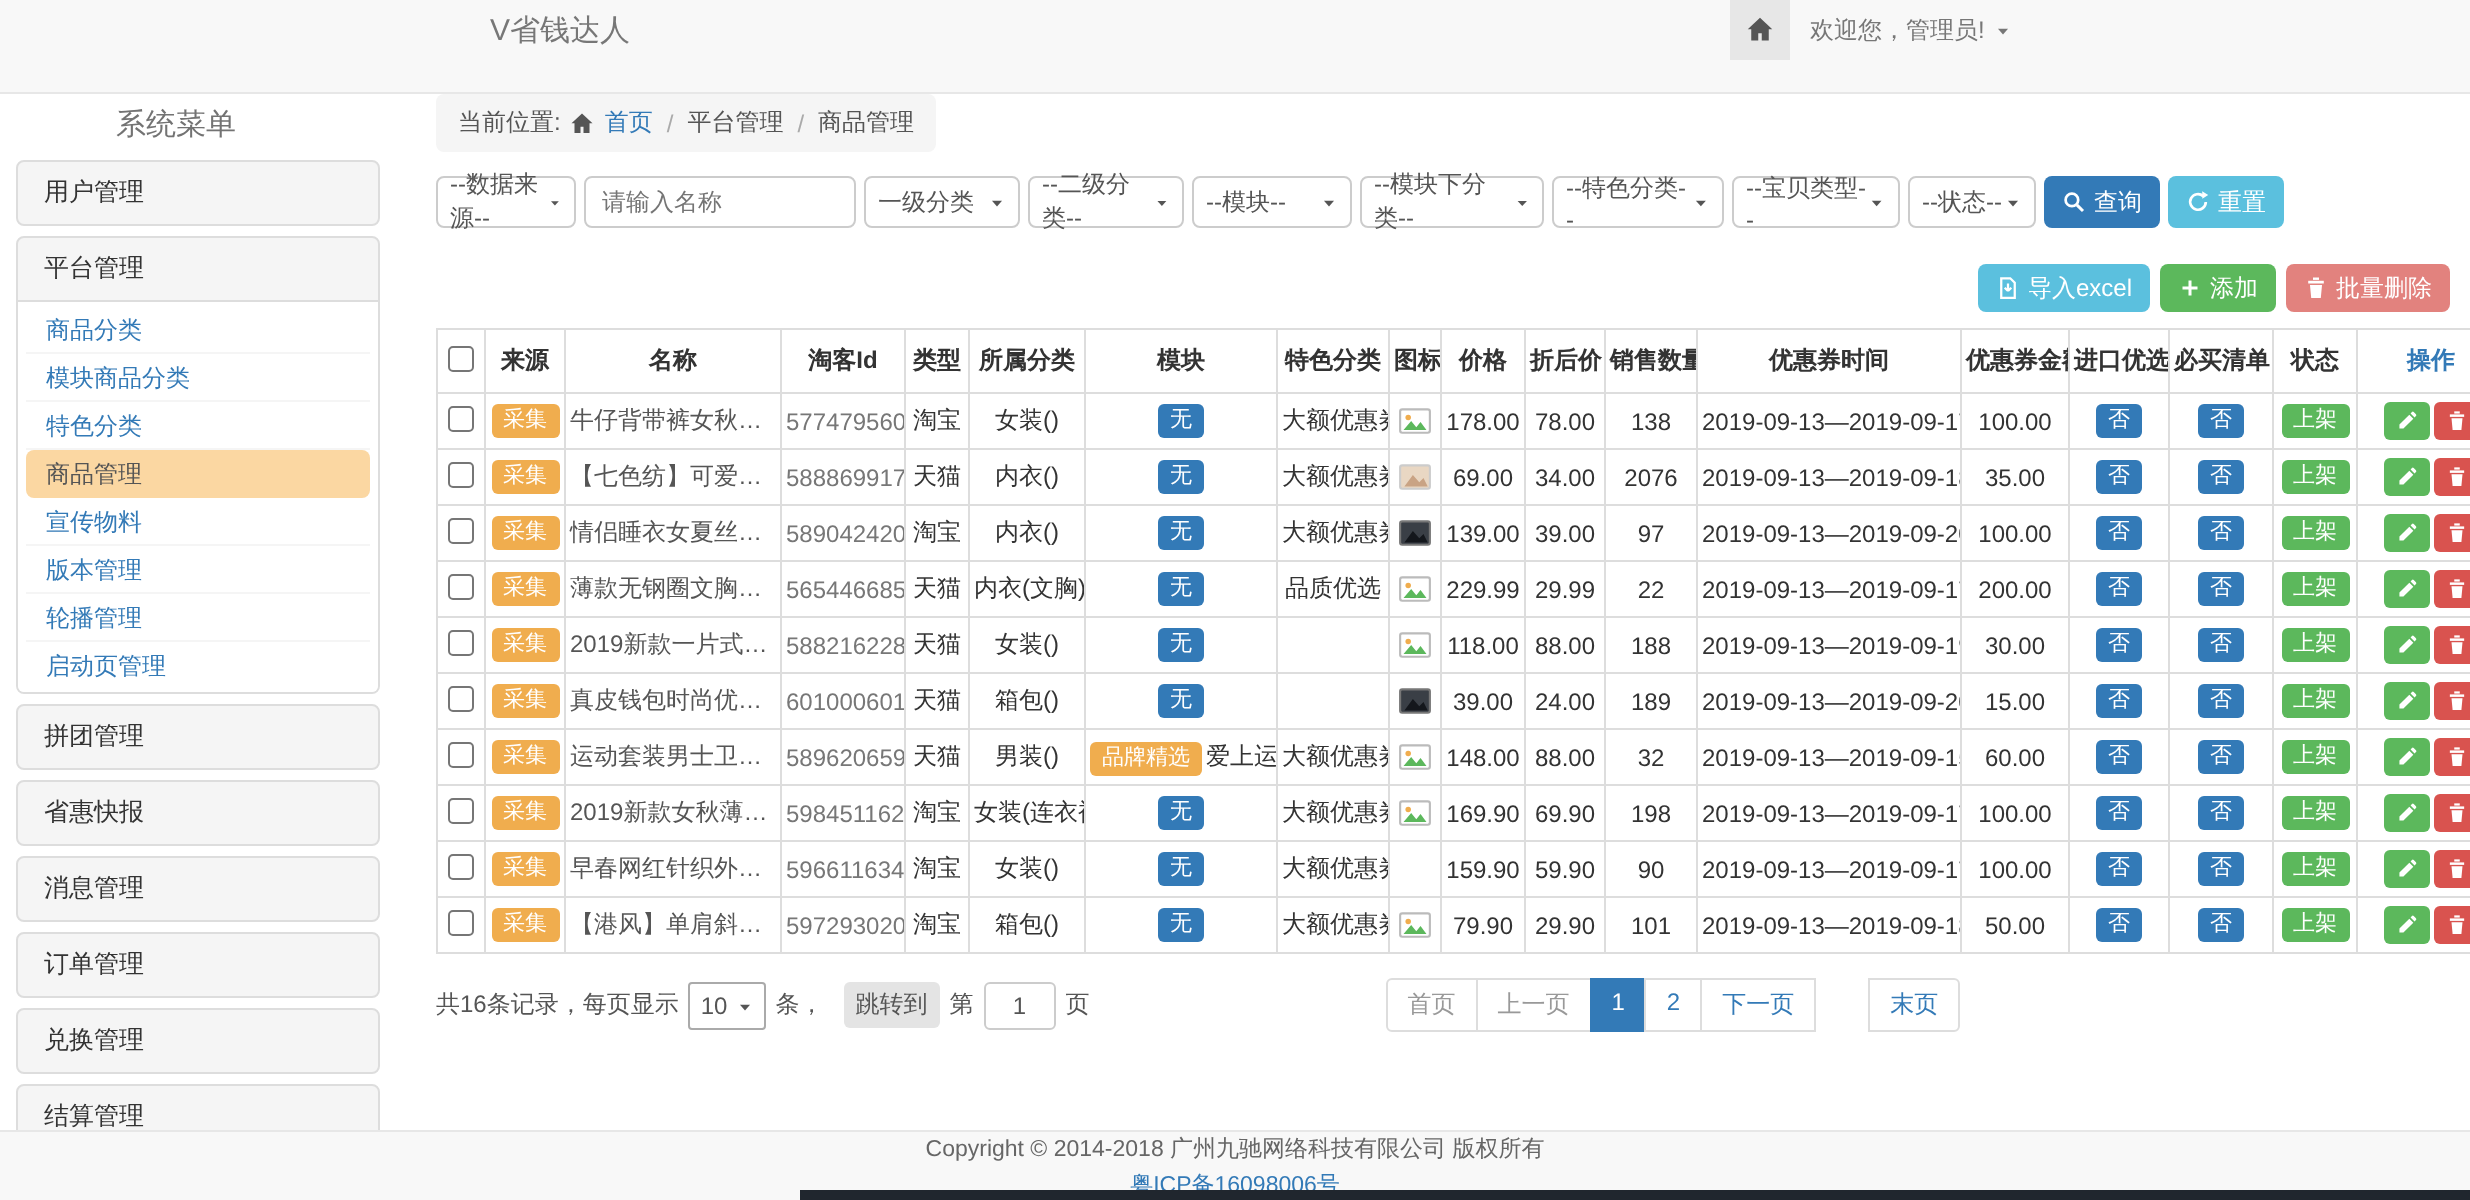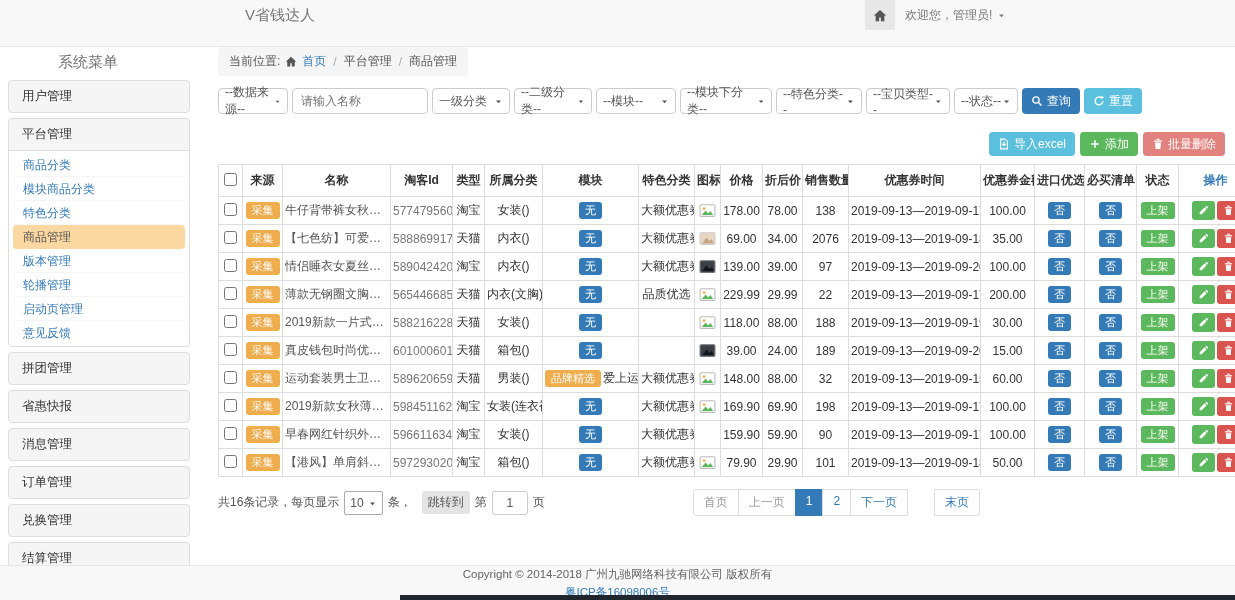"宣传物料" a.side-link { html: none -> <a>宣传物料</a> }
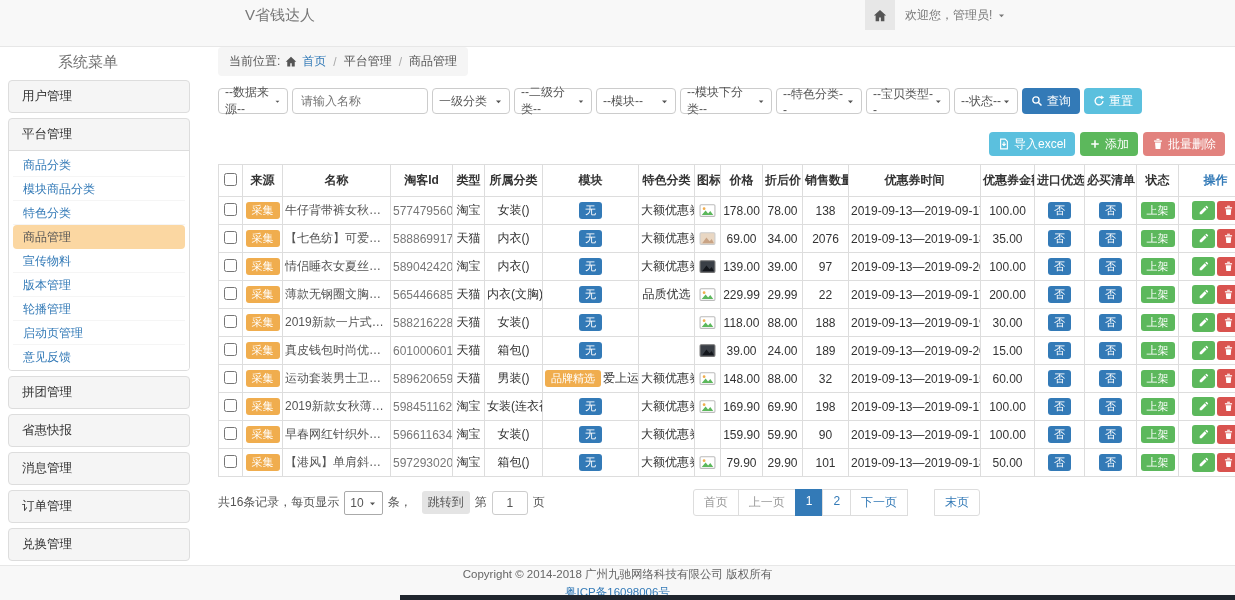"意见反馈" a.side-link { html: <a>意见反馈</a> -> none }
